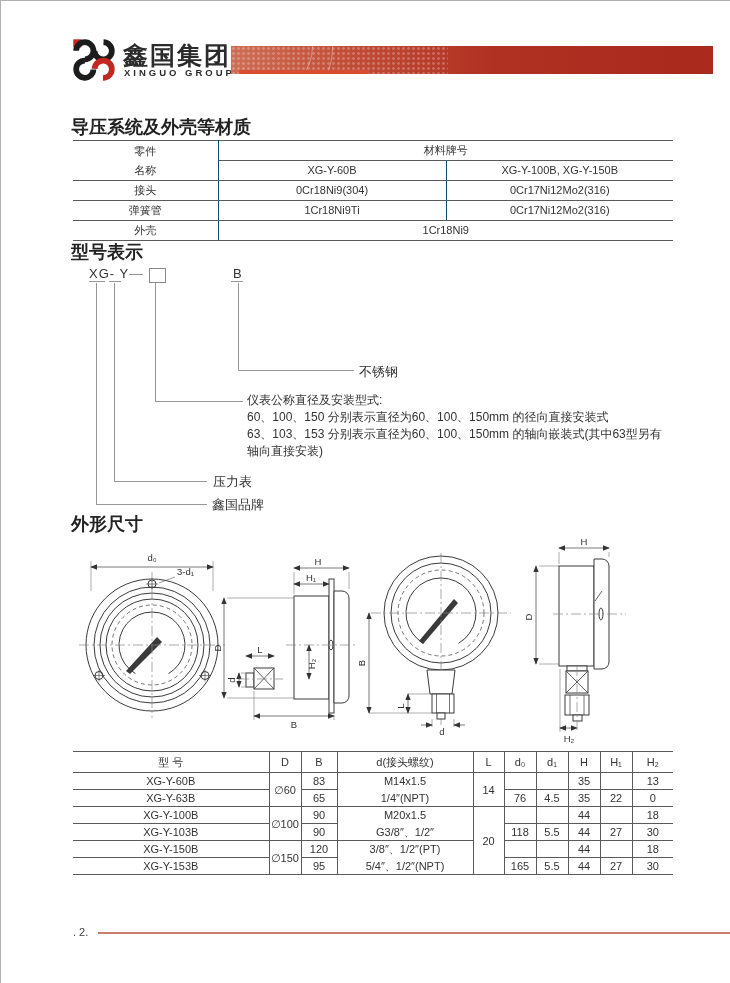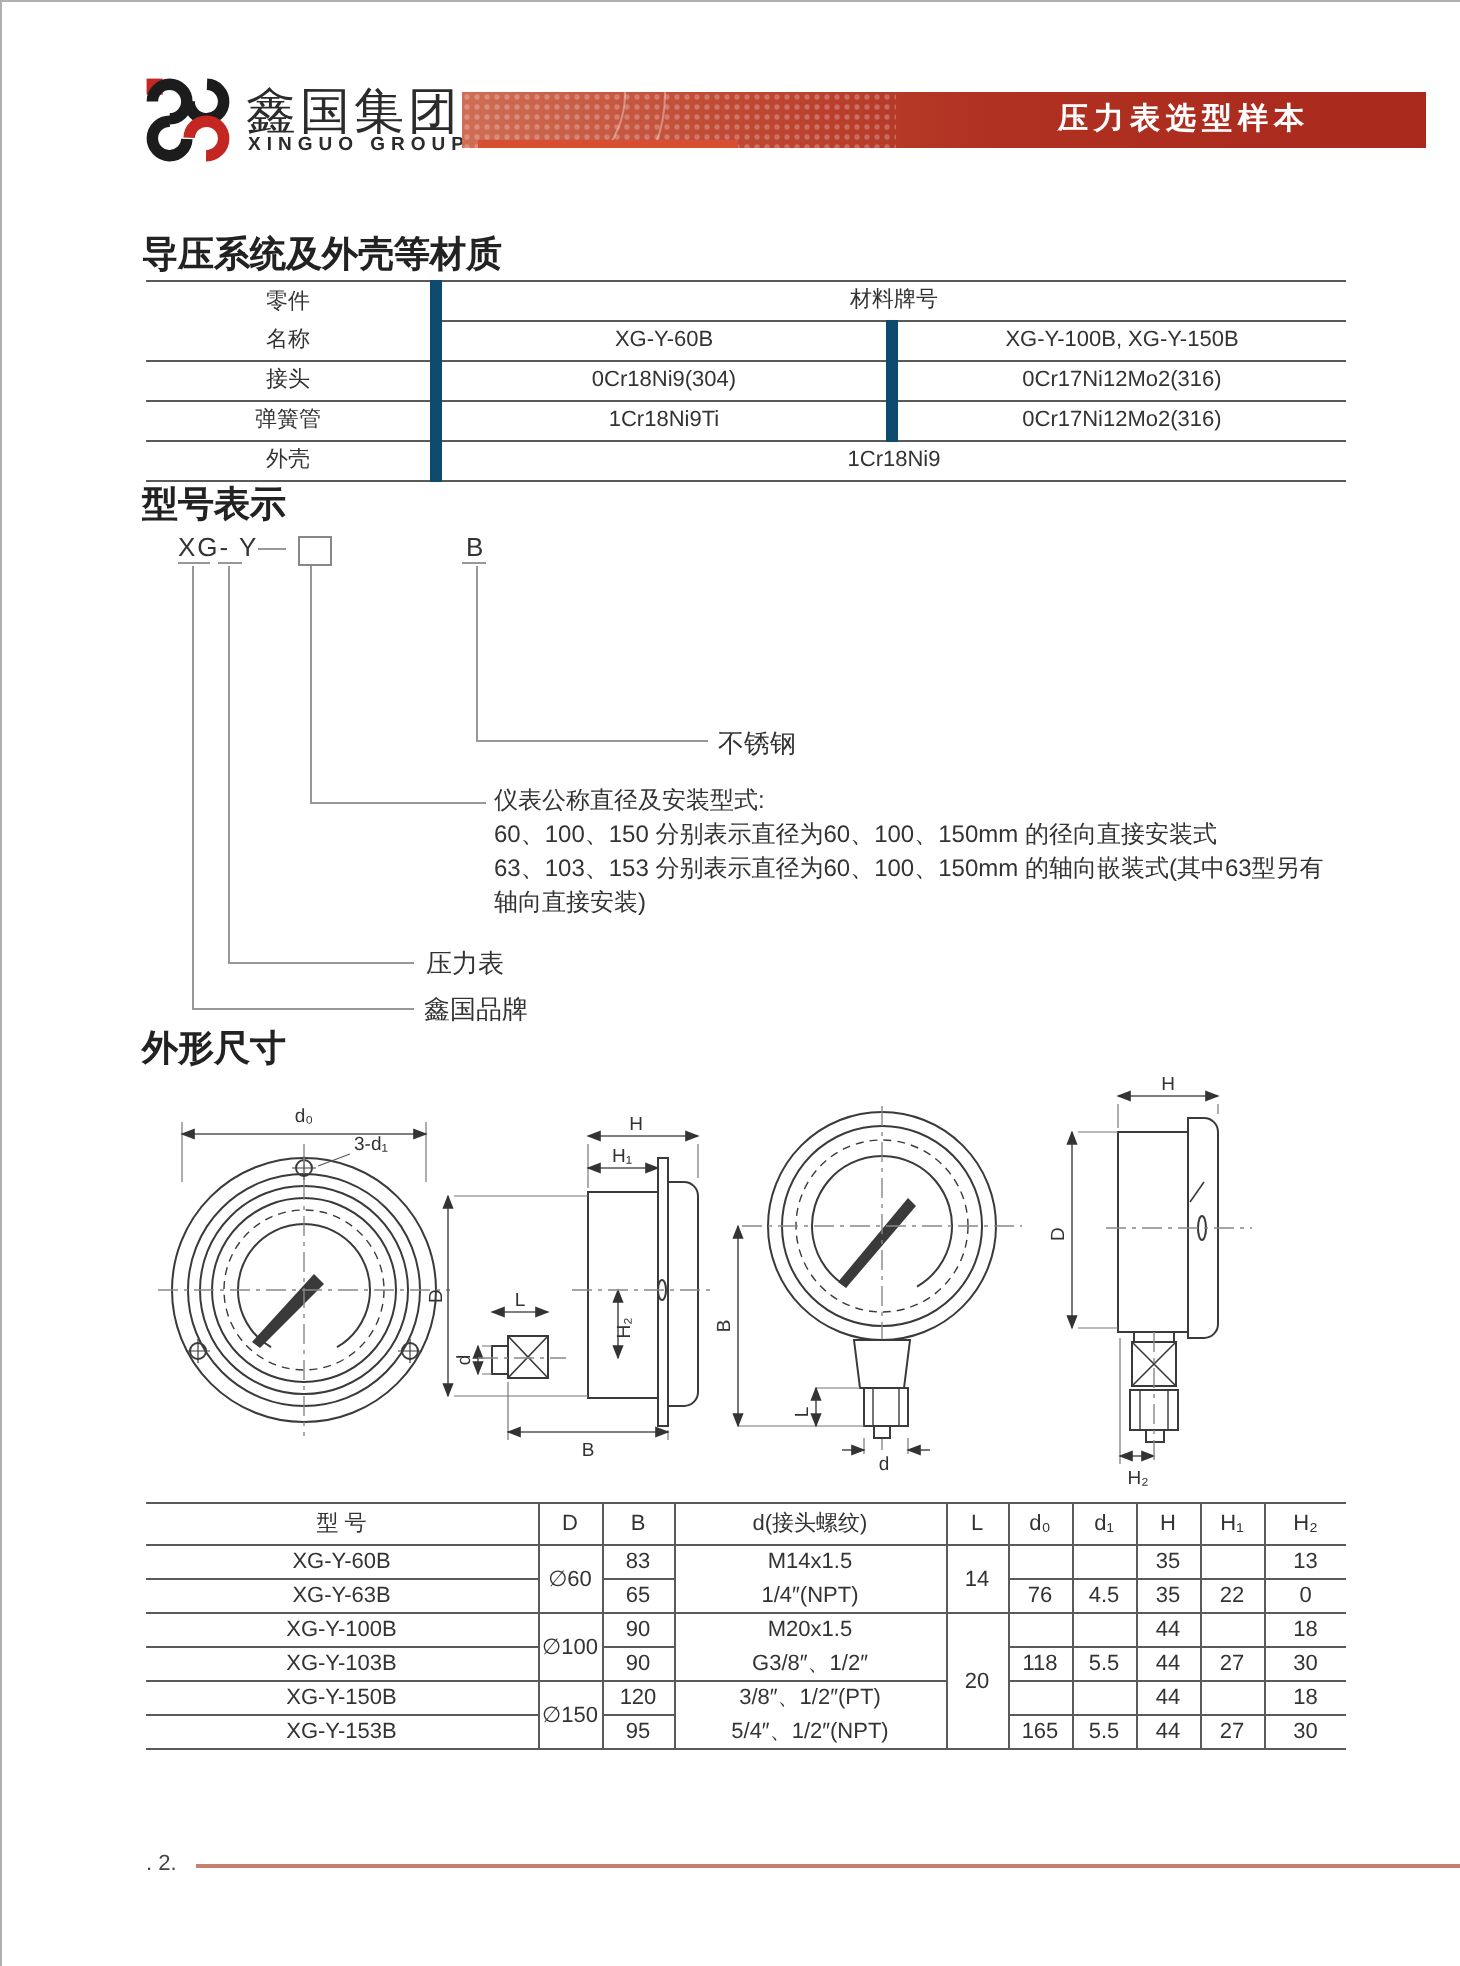"鑫国集团" .logo-text-cn { font-weight: normal -> bold }
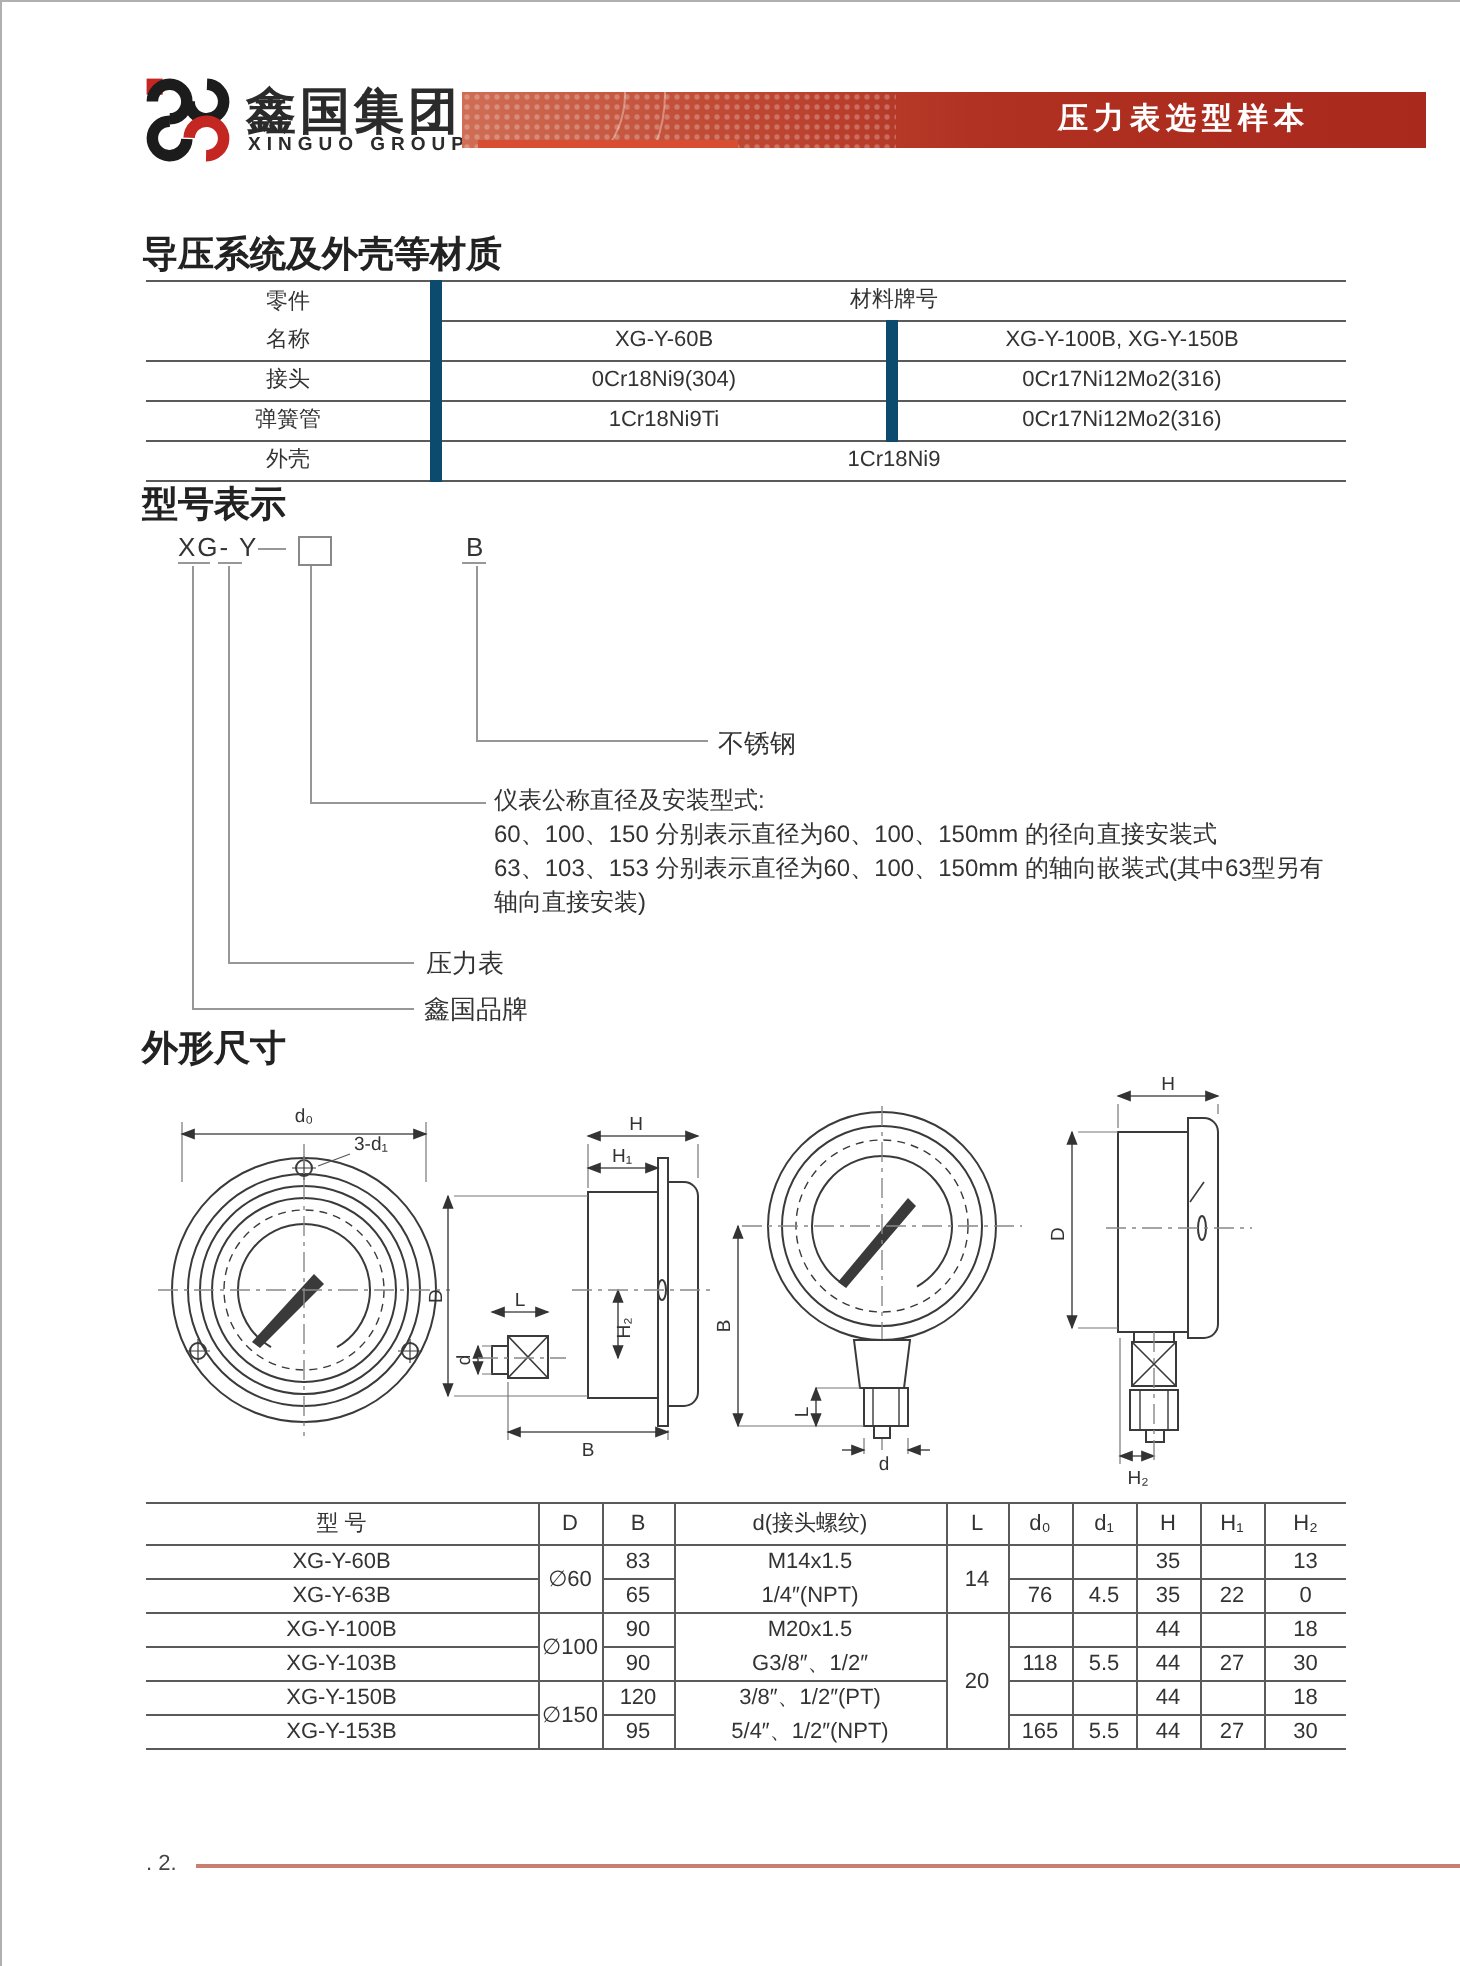"压力表选型样本" span.banner-title { html: <span>压力表选型样本</span> -> none }
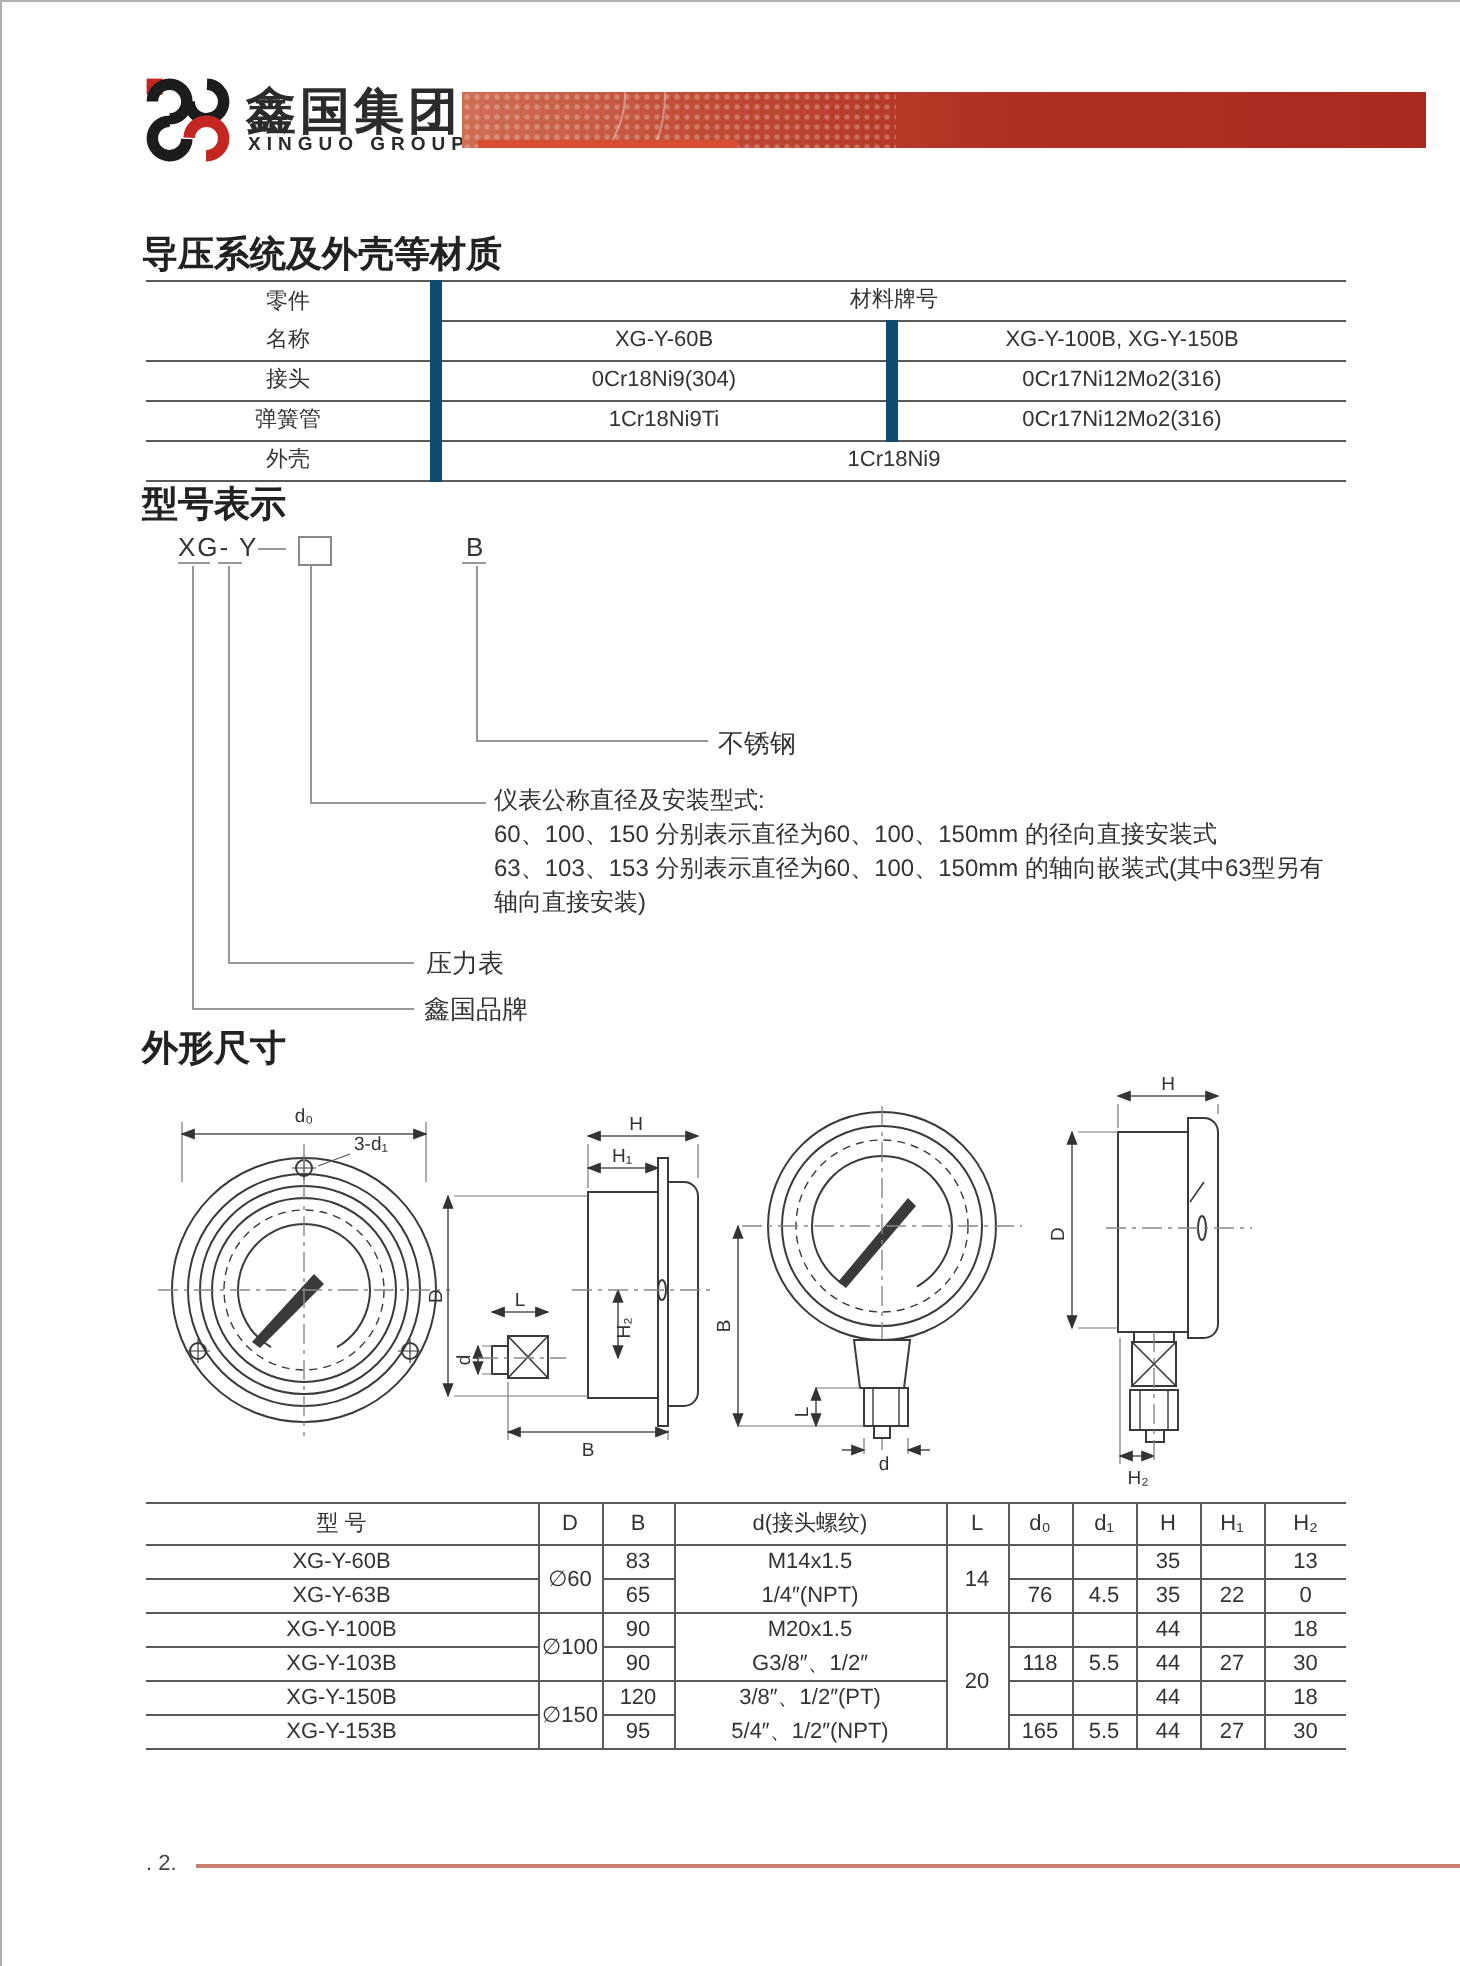"零件" .t1 td.vr { border-right: 6px solid #0c4a6e -> 1px solid #0c4a6e }
